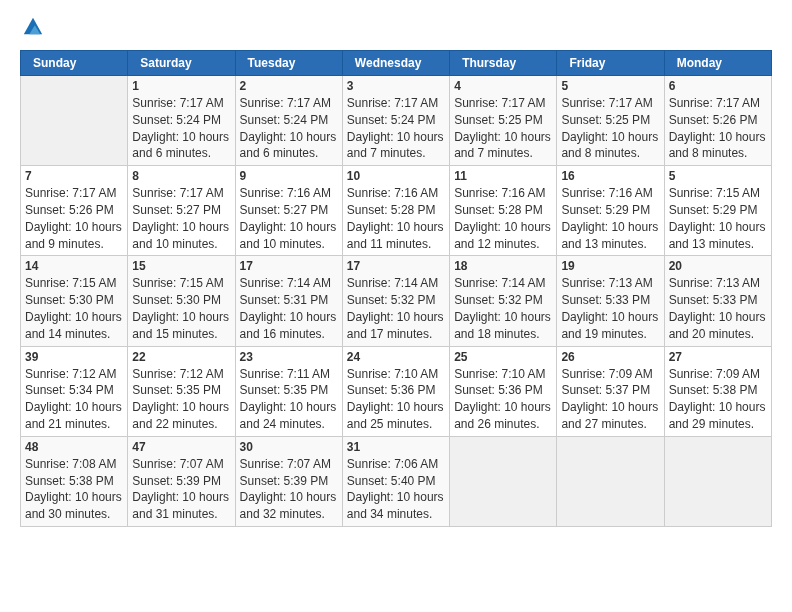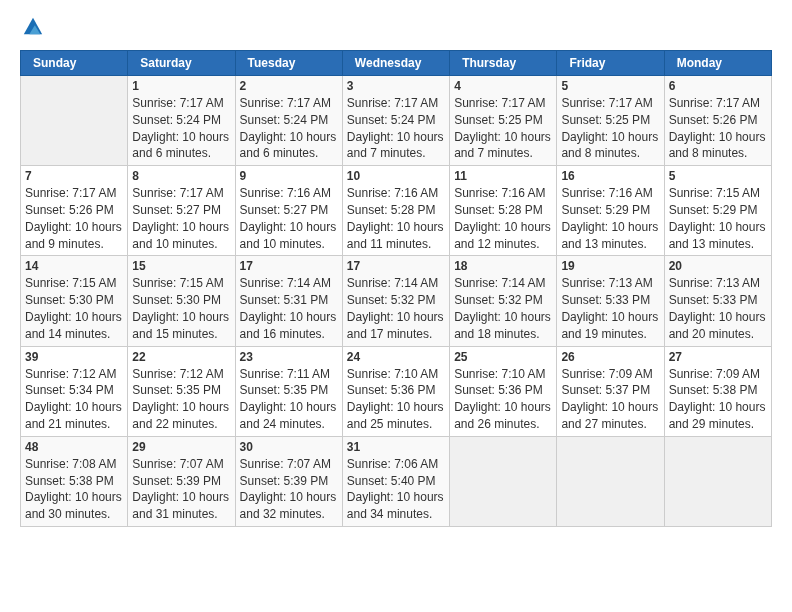"29" span.day-num { text: 29 -> 47 }
